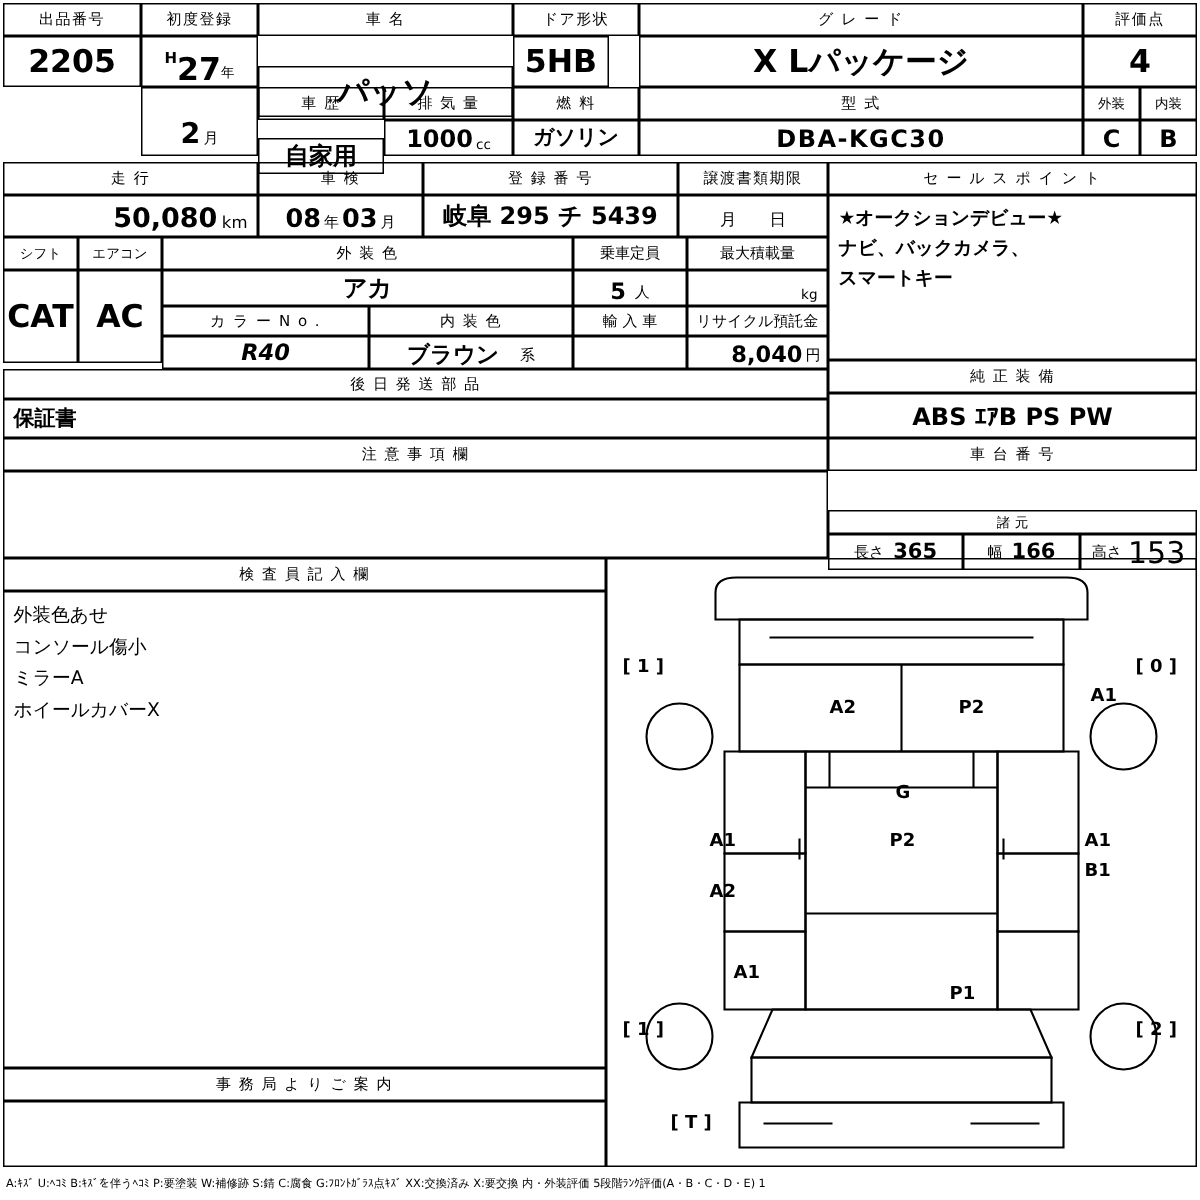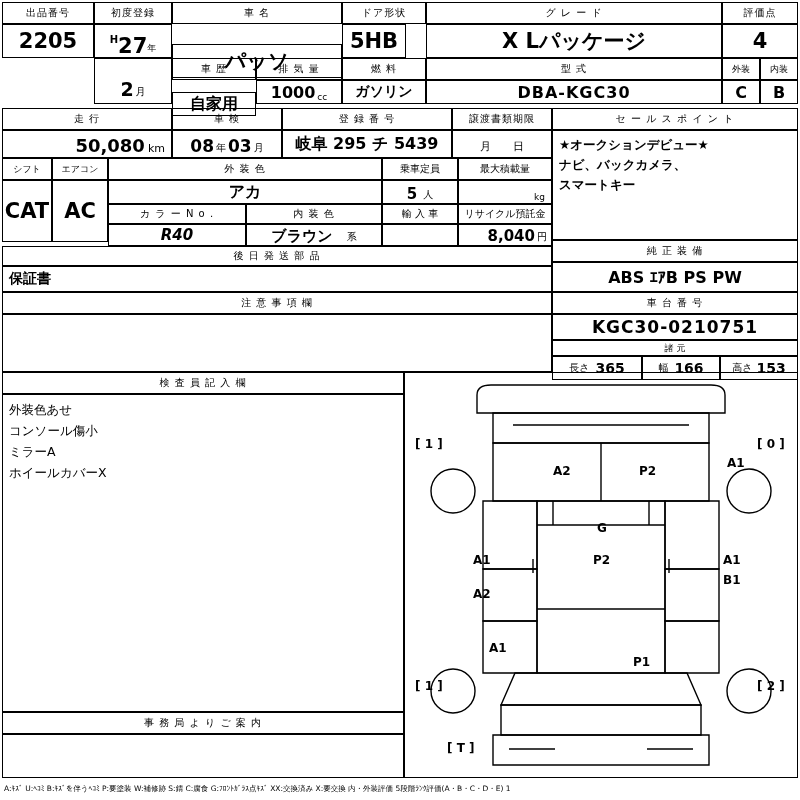"KGC30-0210751" div.box { html: <div>KGC30-0210751</div> -> none }
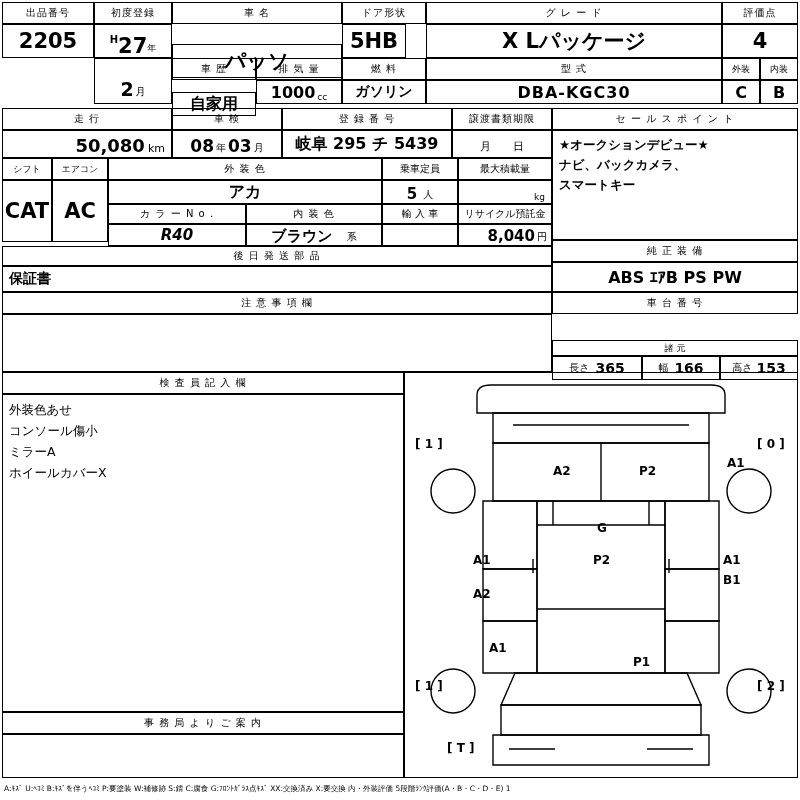"153" span { font-size: 14px -> 20px; font-weight: bold -> normal }
